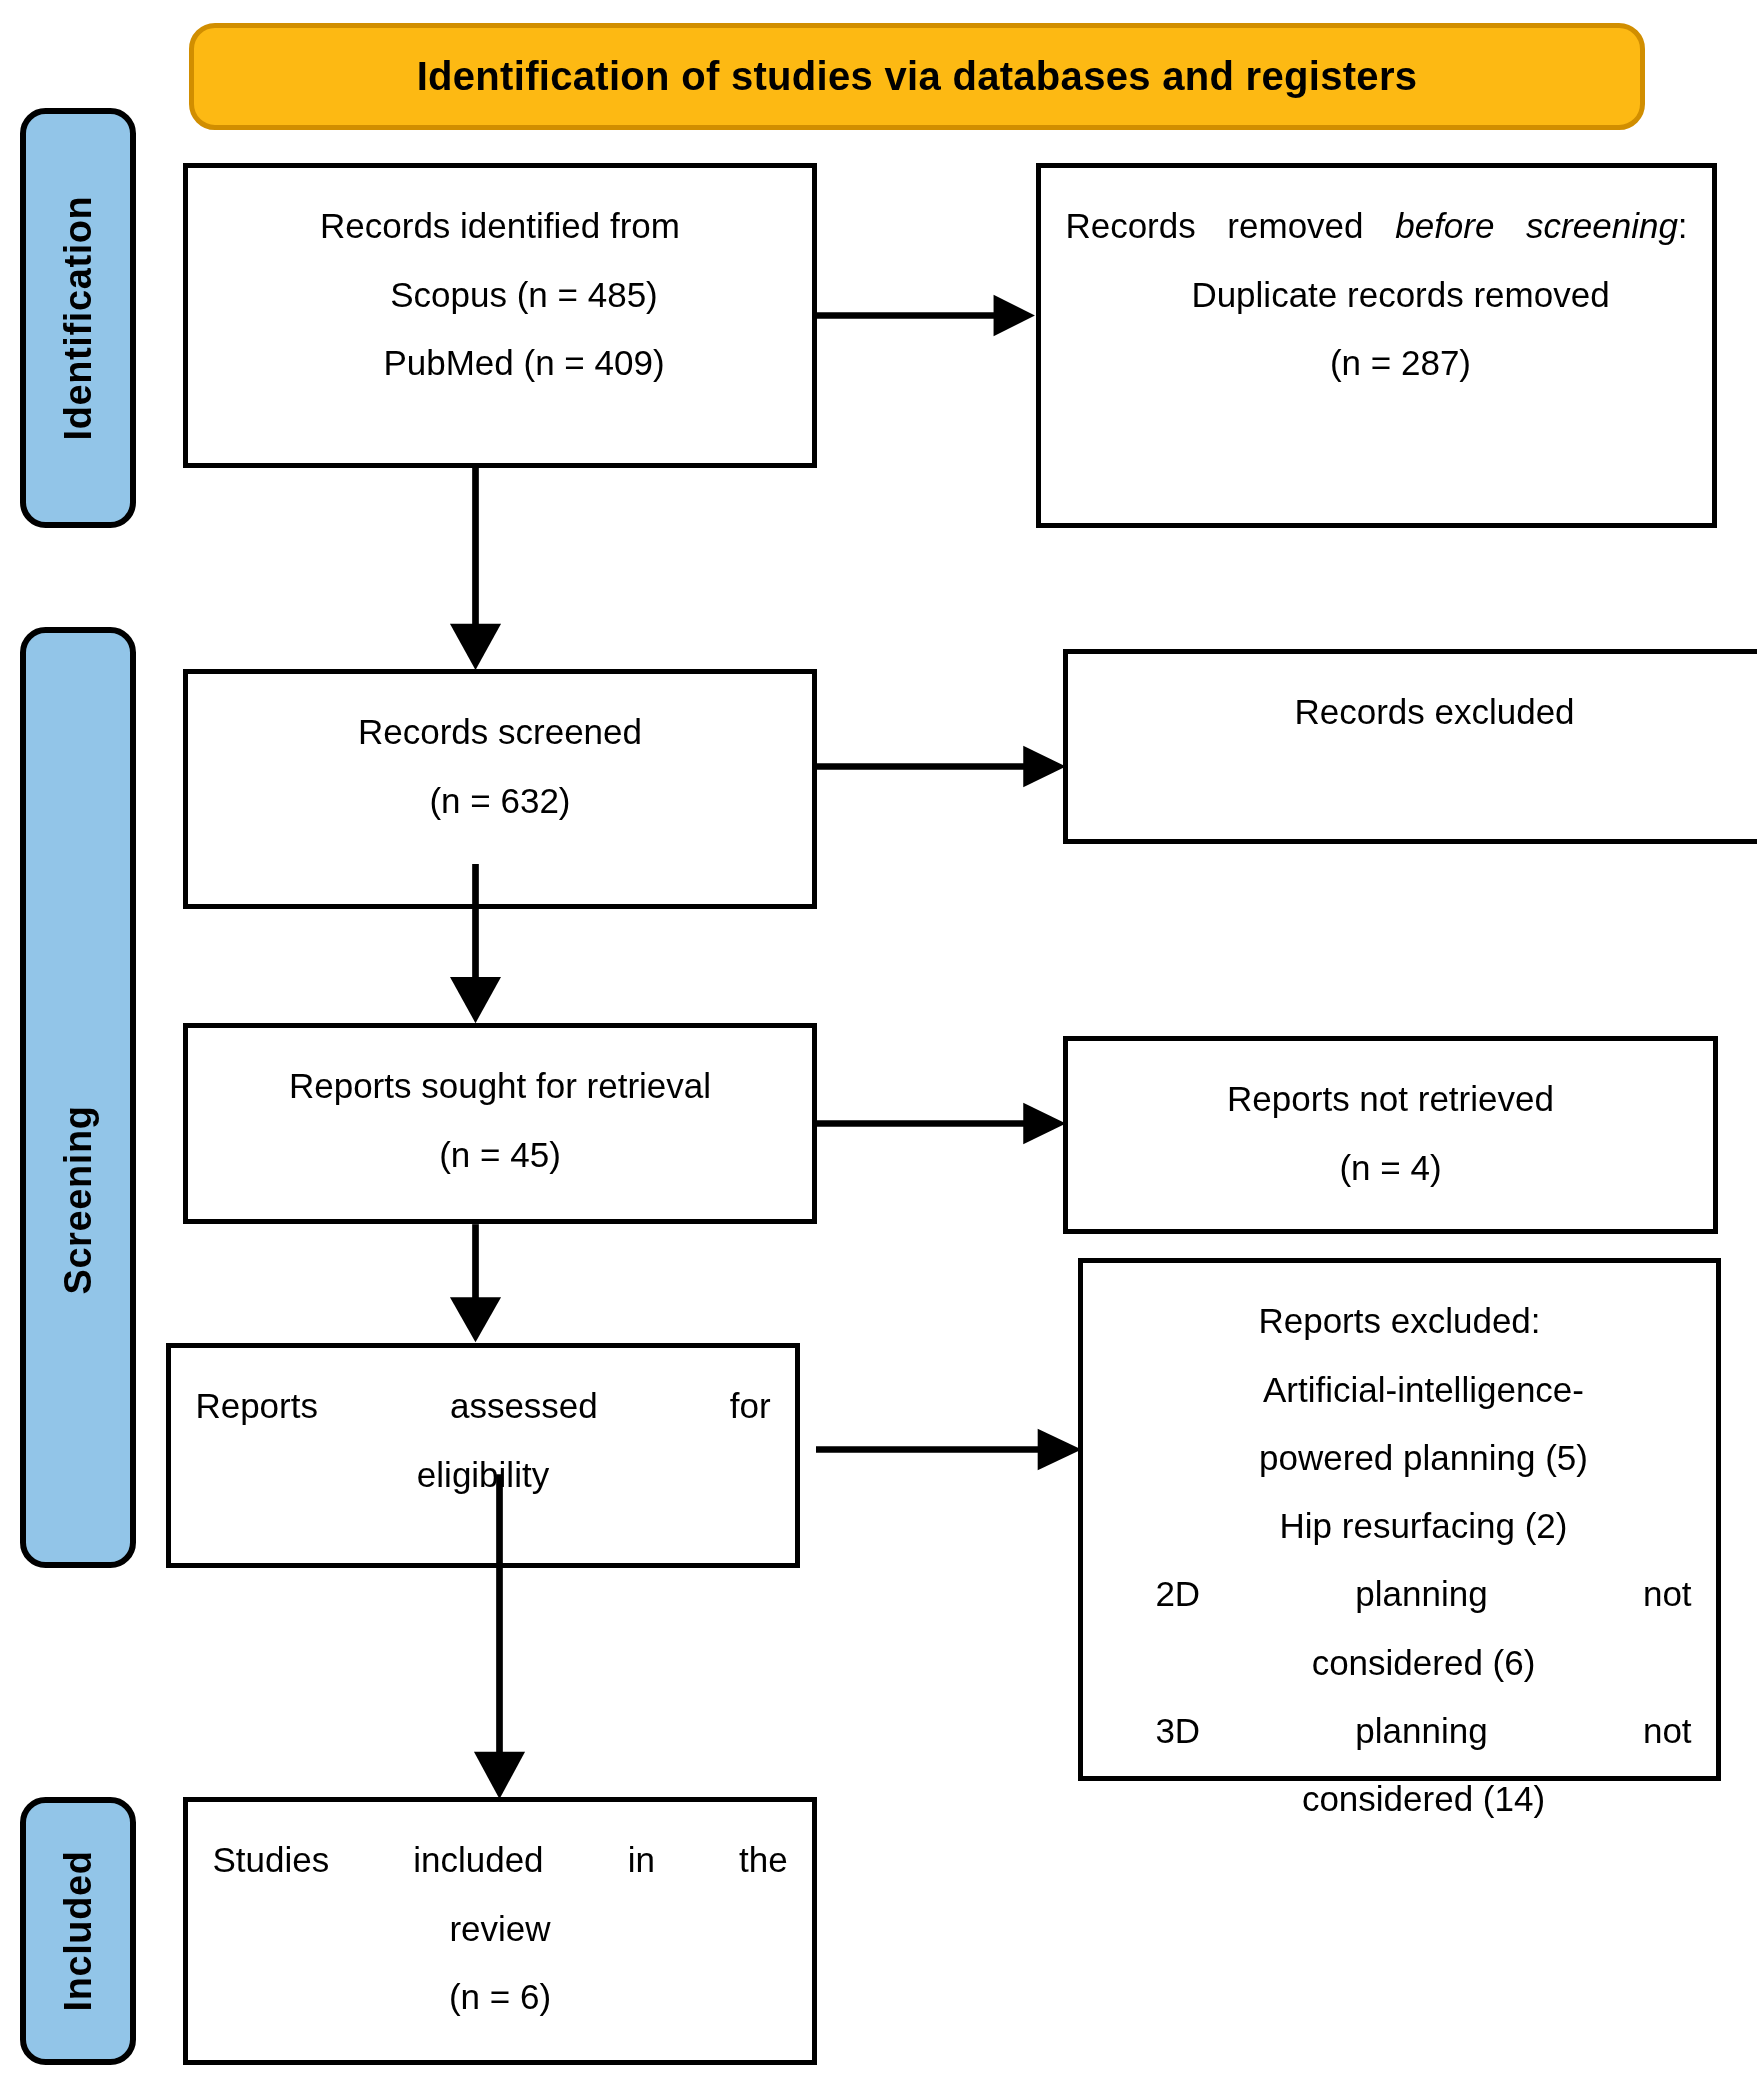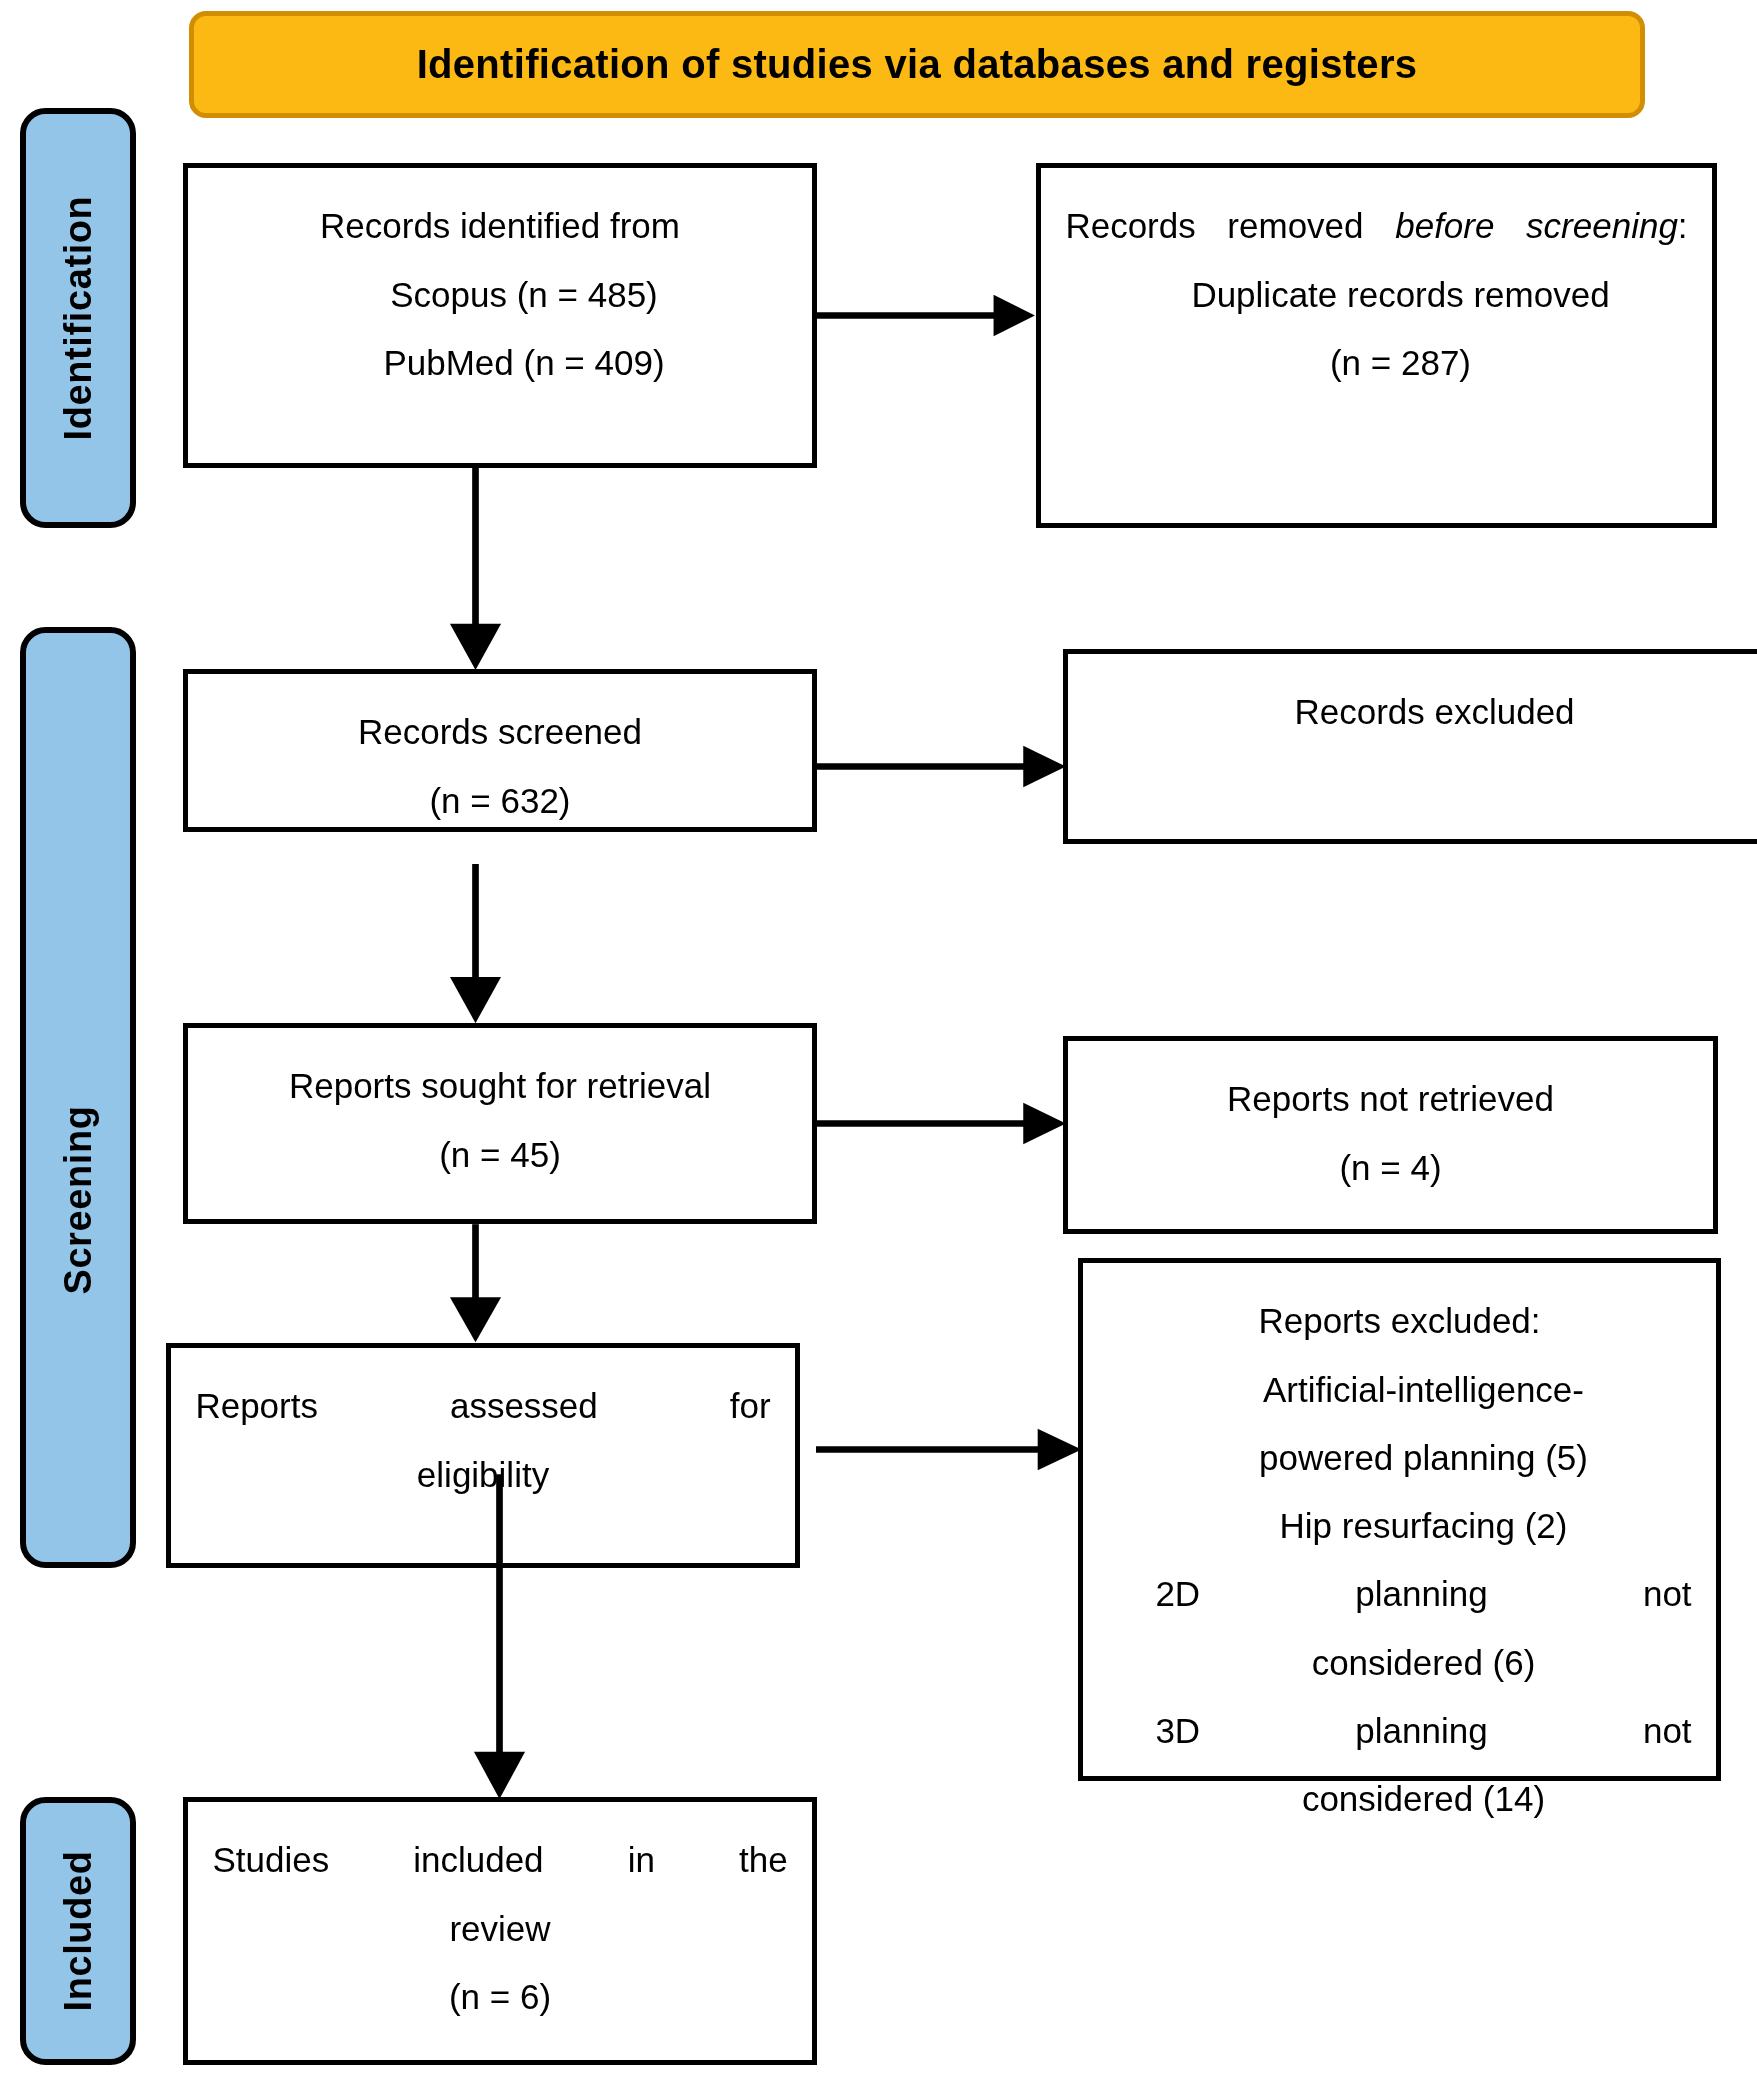"Identification of studies via databases" .banner { border-radius: 17px -> 26px; top: 11px -> 23px }
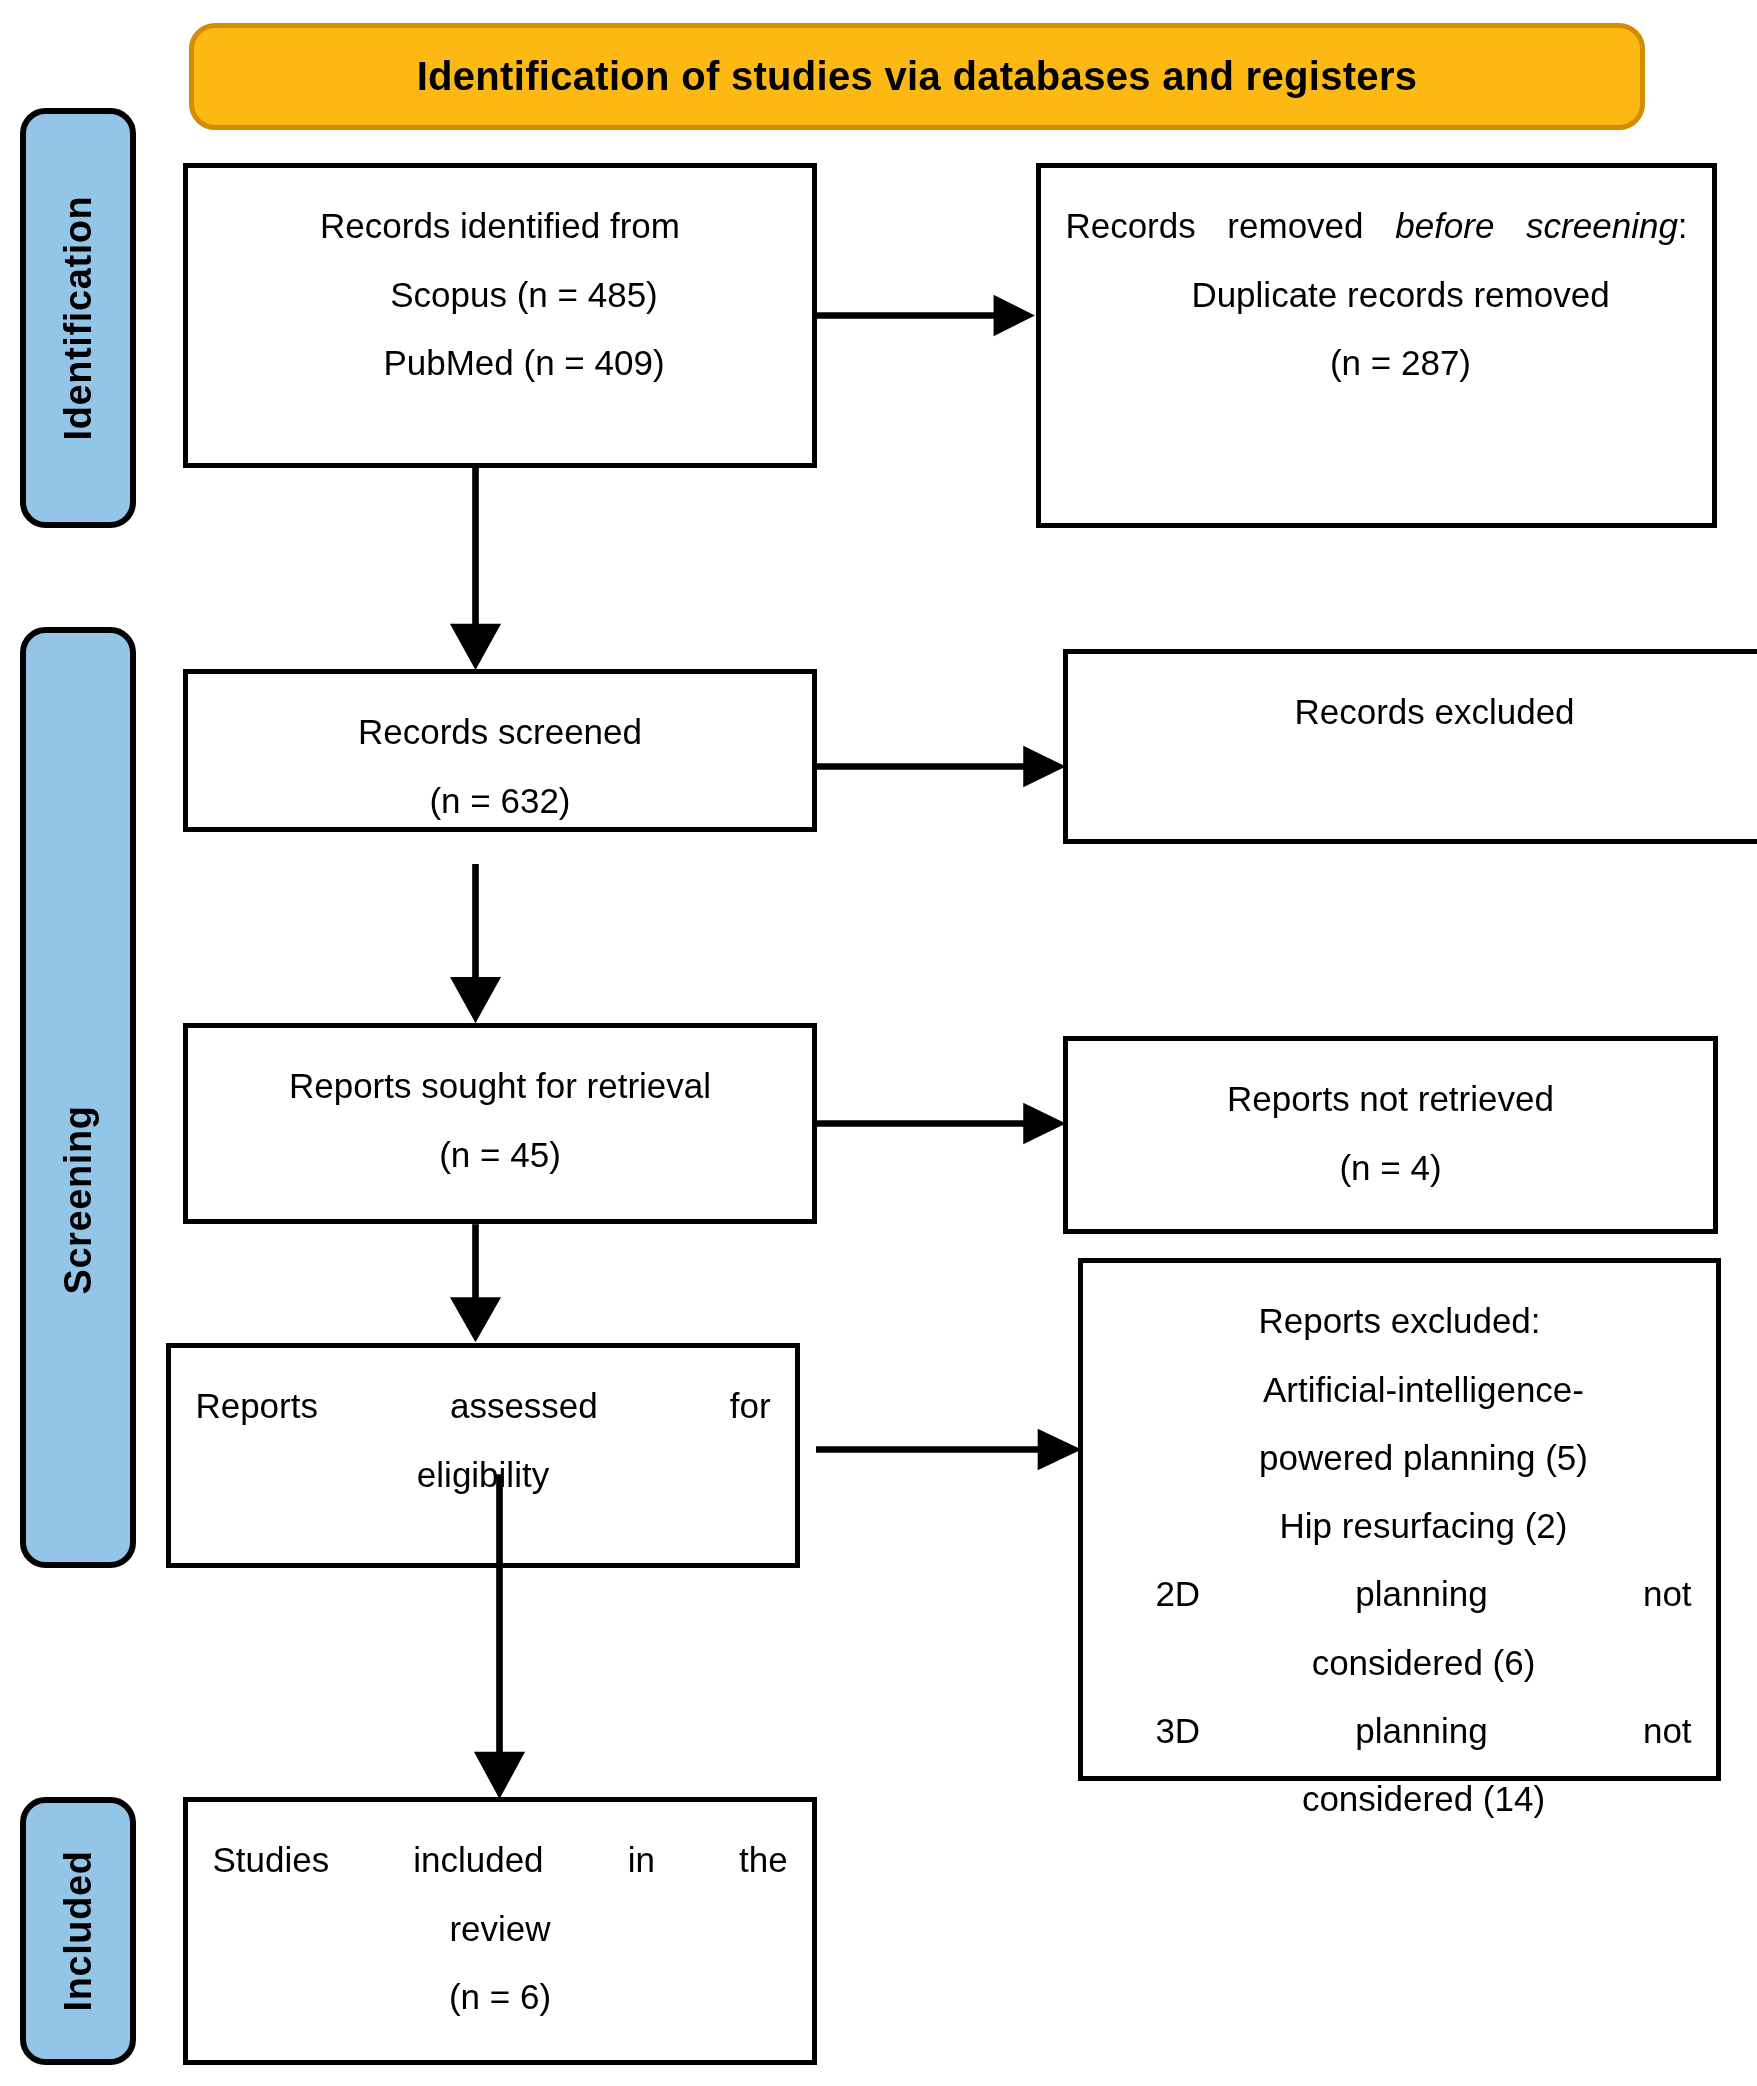"Records screened" #box-screened { height: 163px -> 240px }
